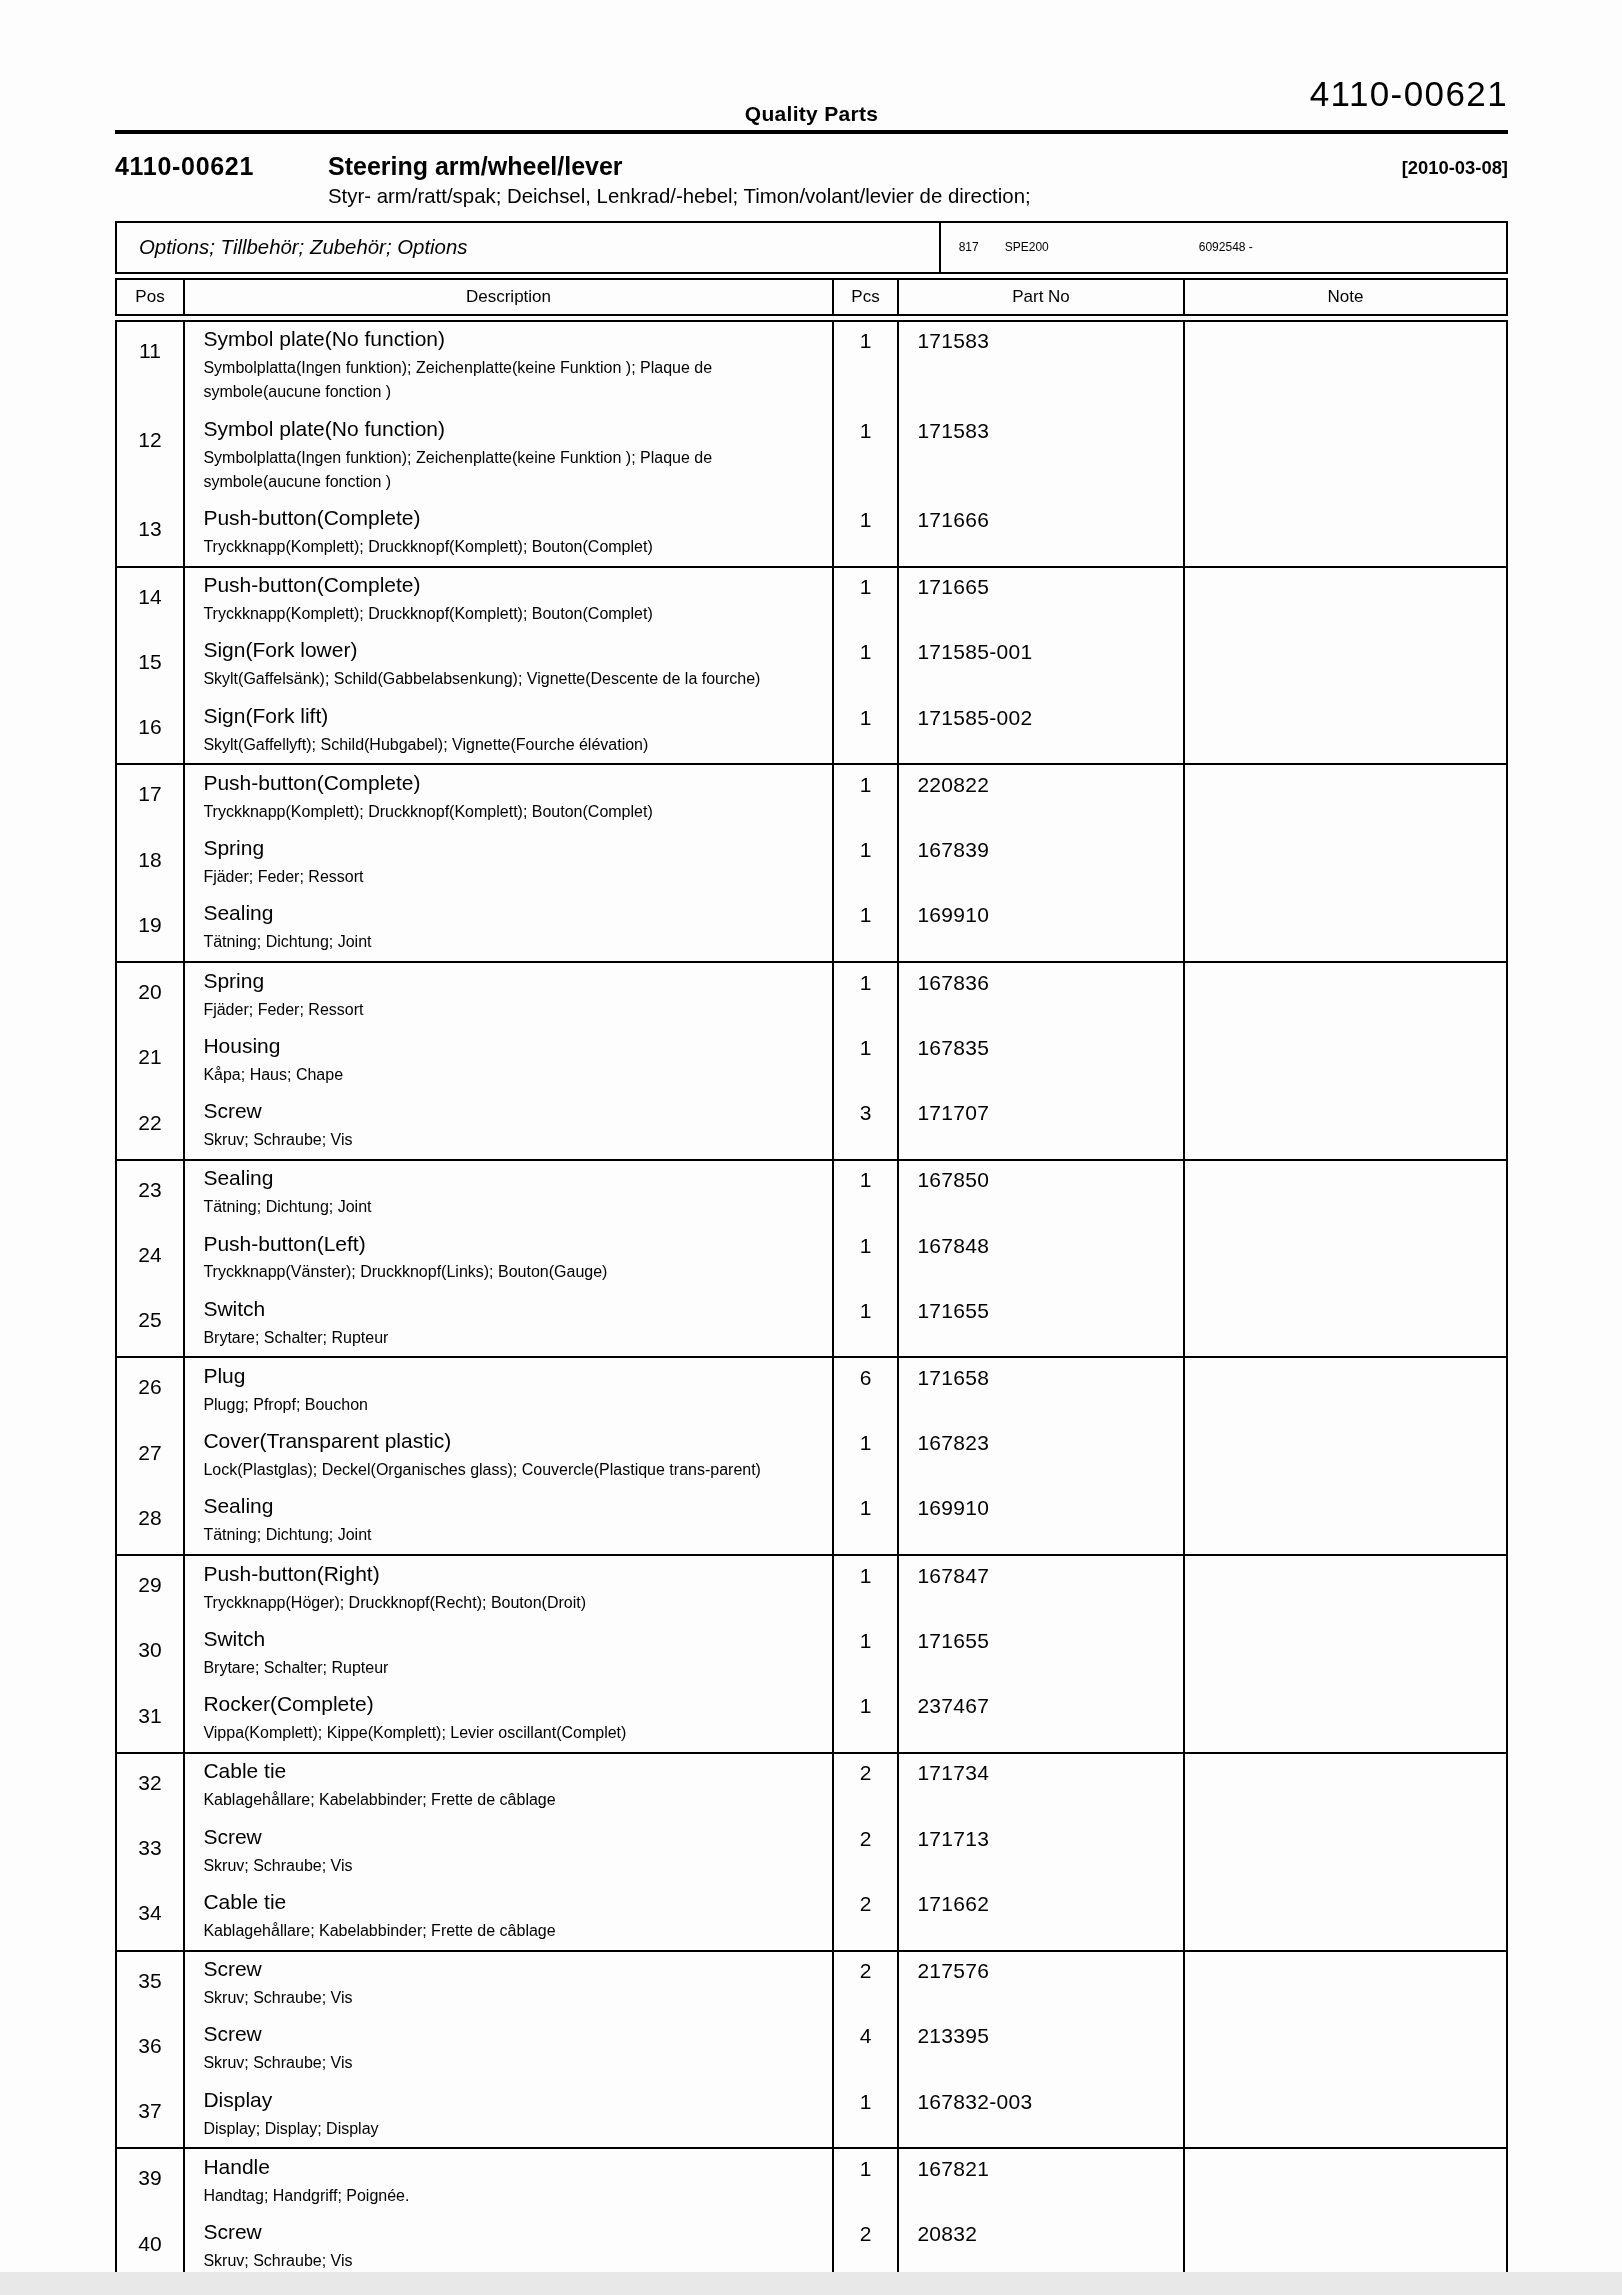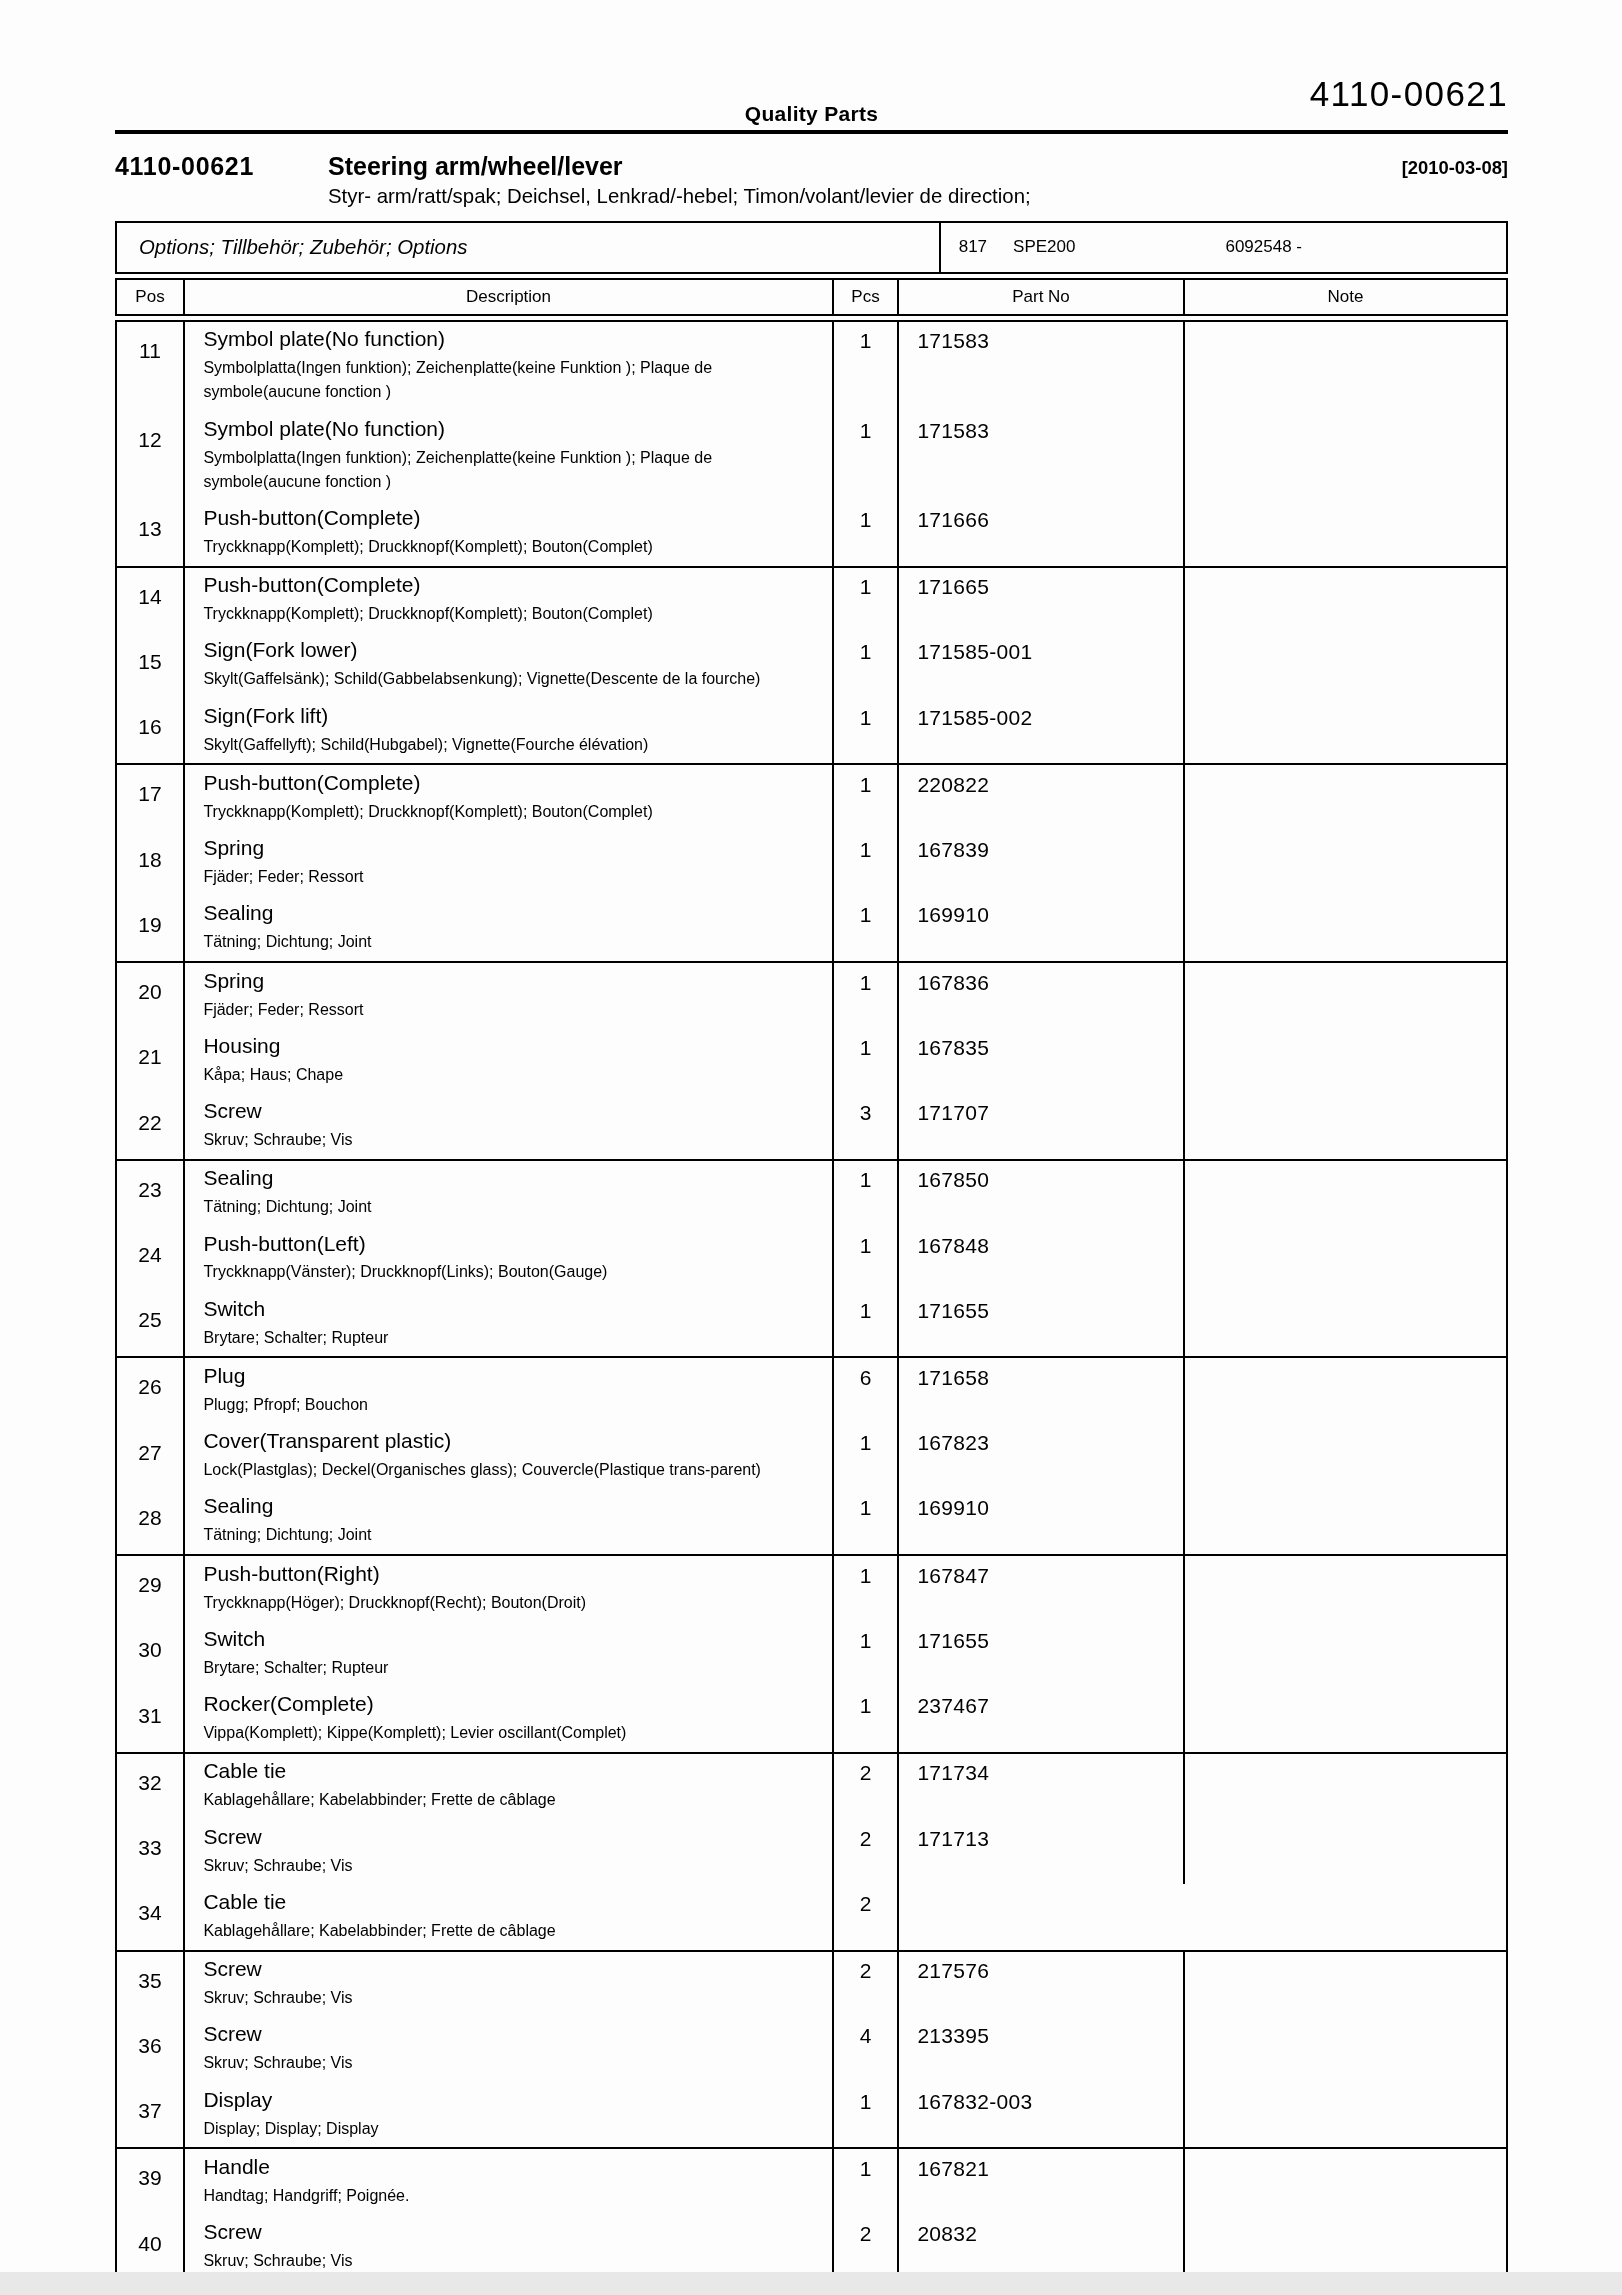"817" .options-right { font-size: 17px -> 12px }
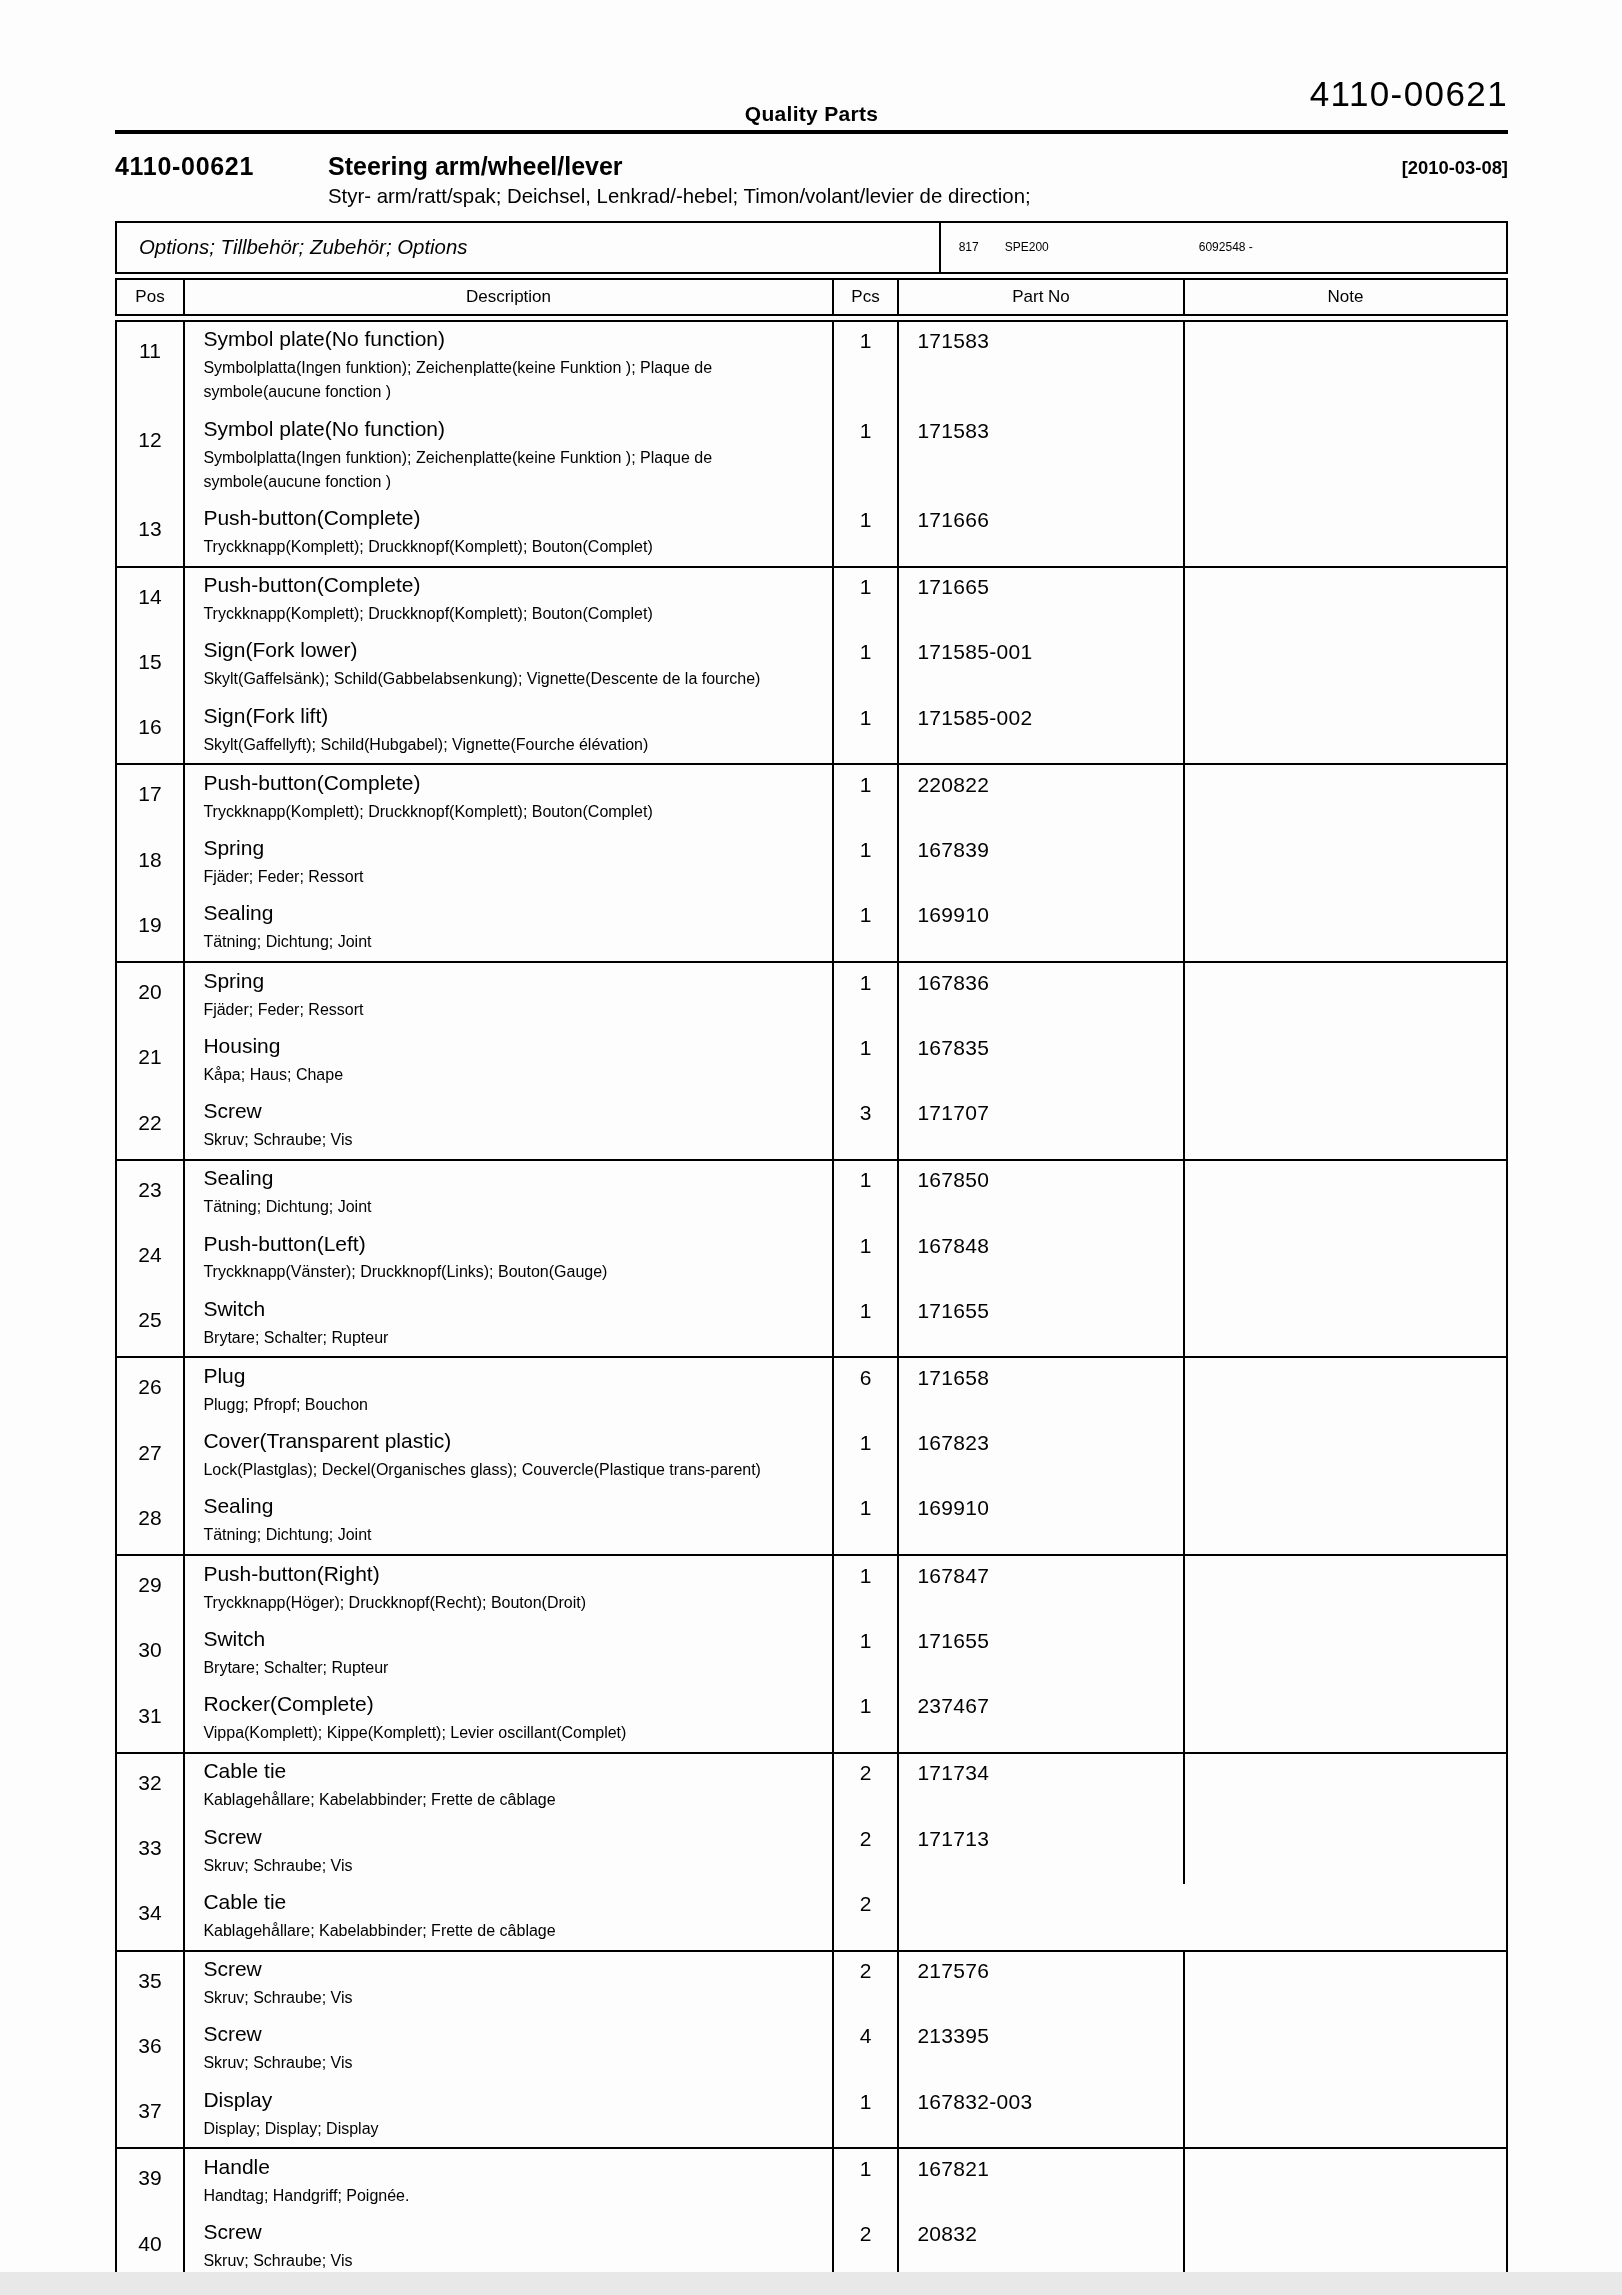"171662" div.c-part { html: none -> <div>171662</div> }
